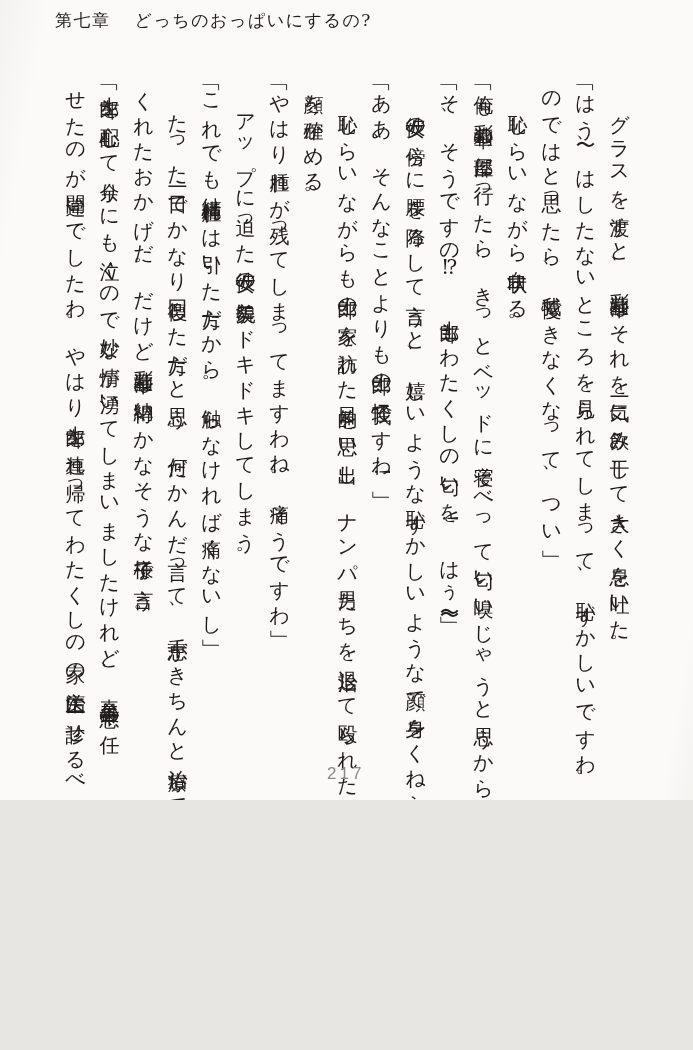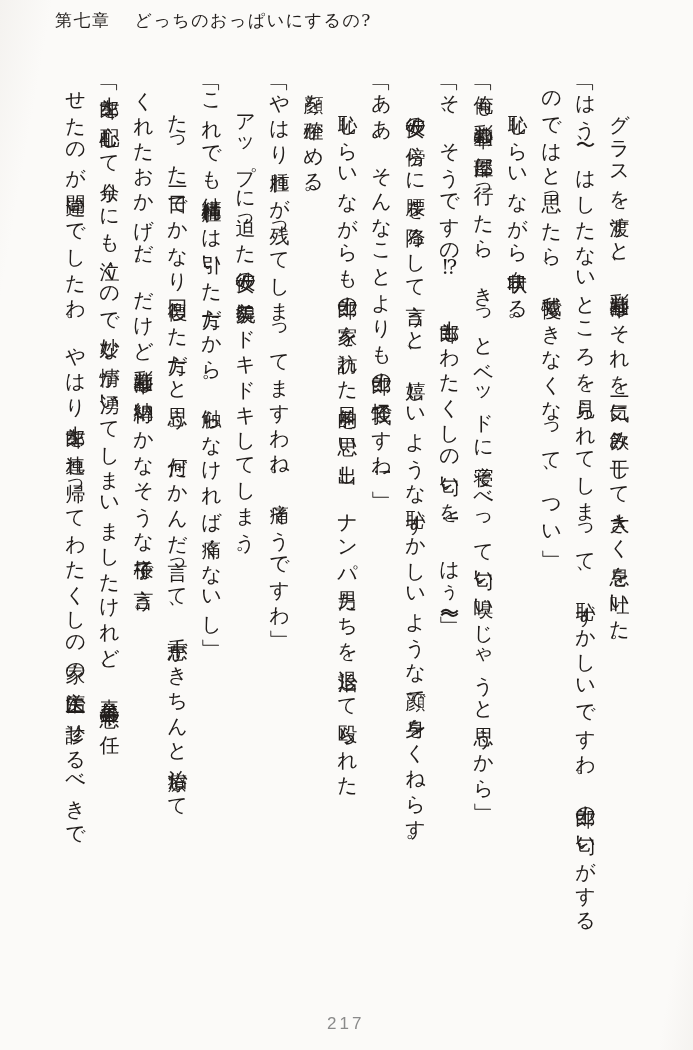"第七章 どっちのおっぱいにするの?" .page { height: 1050px -> 800px }
